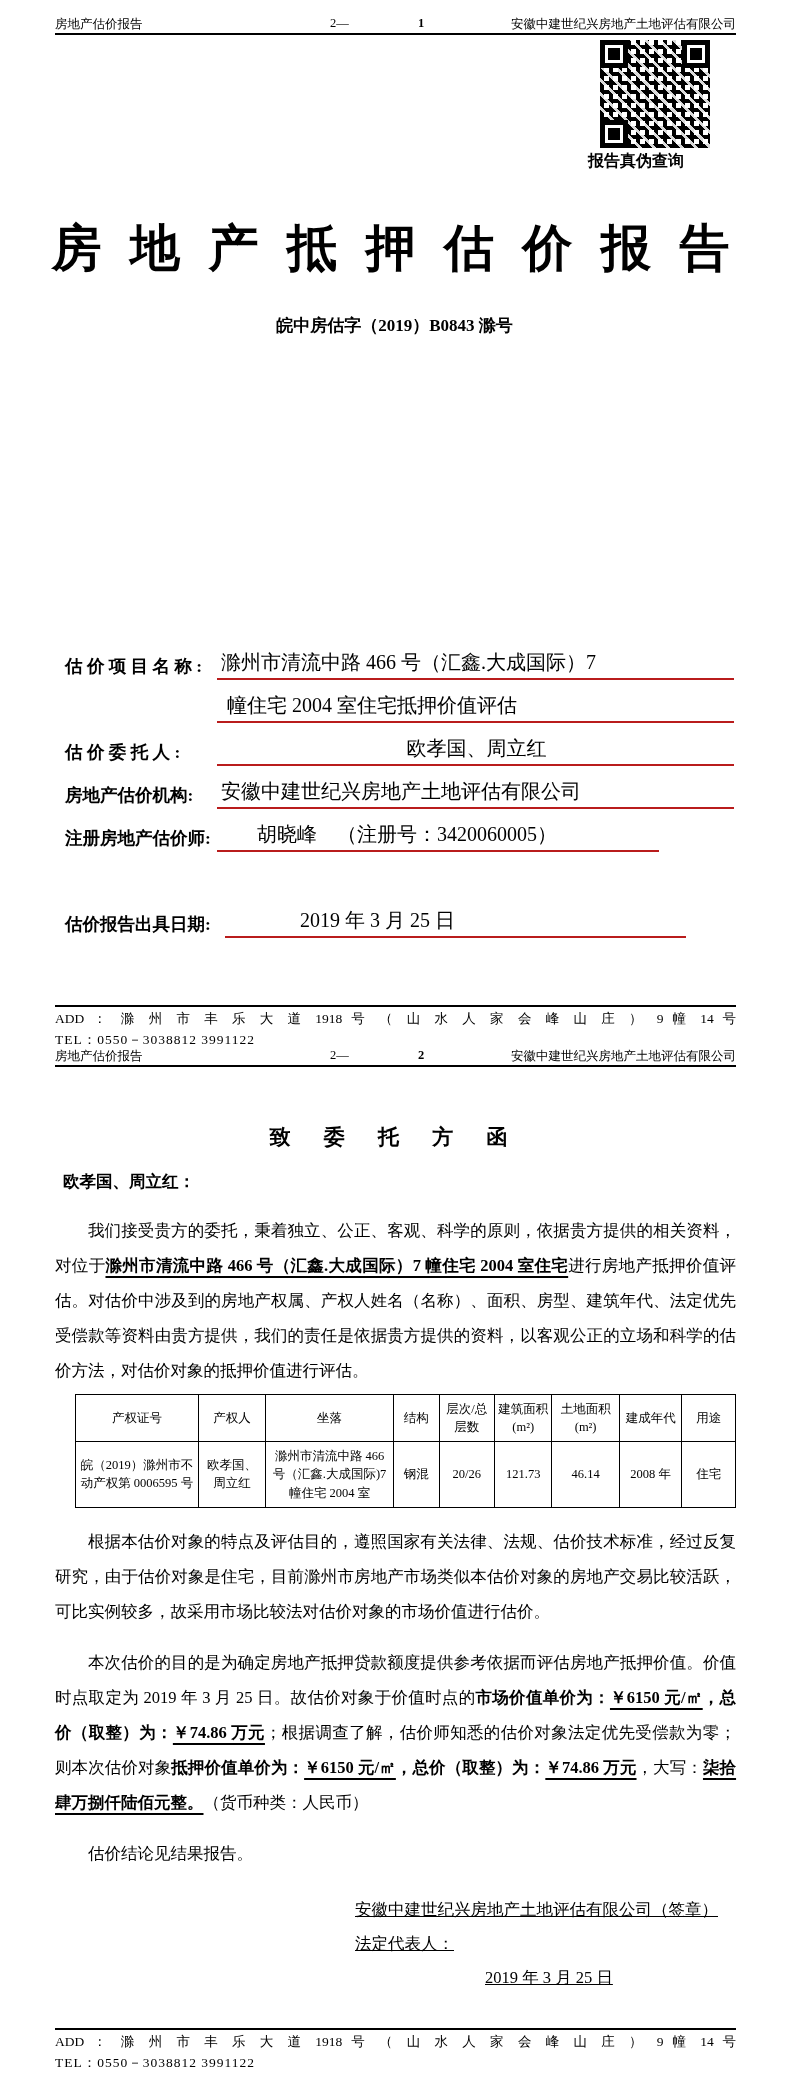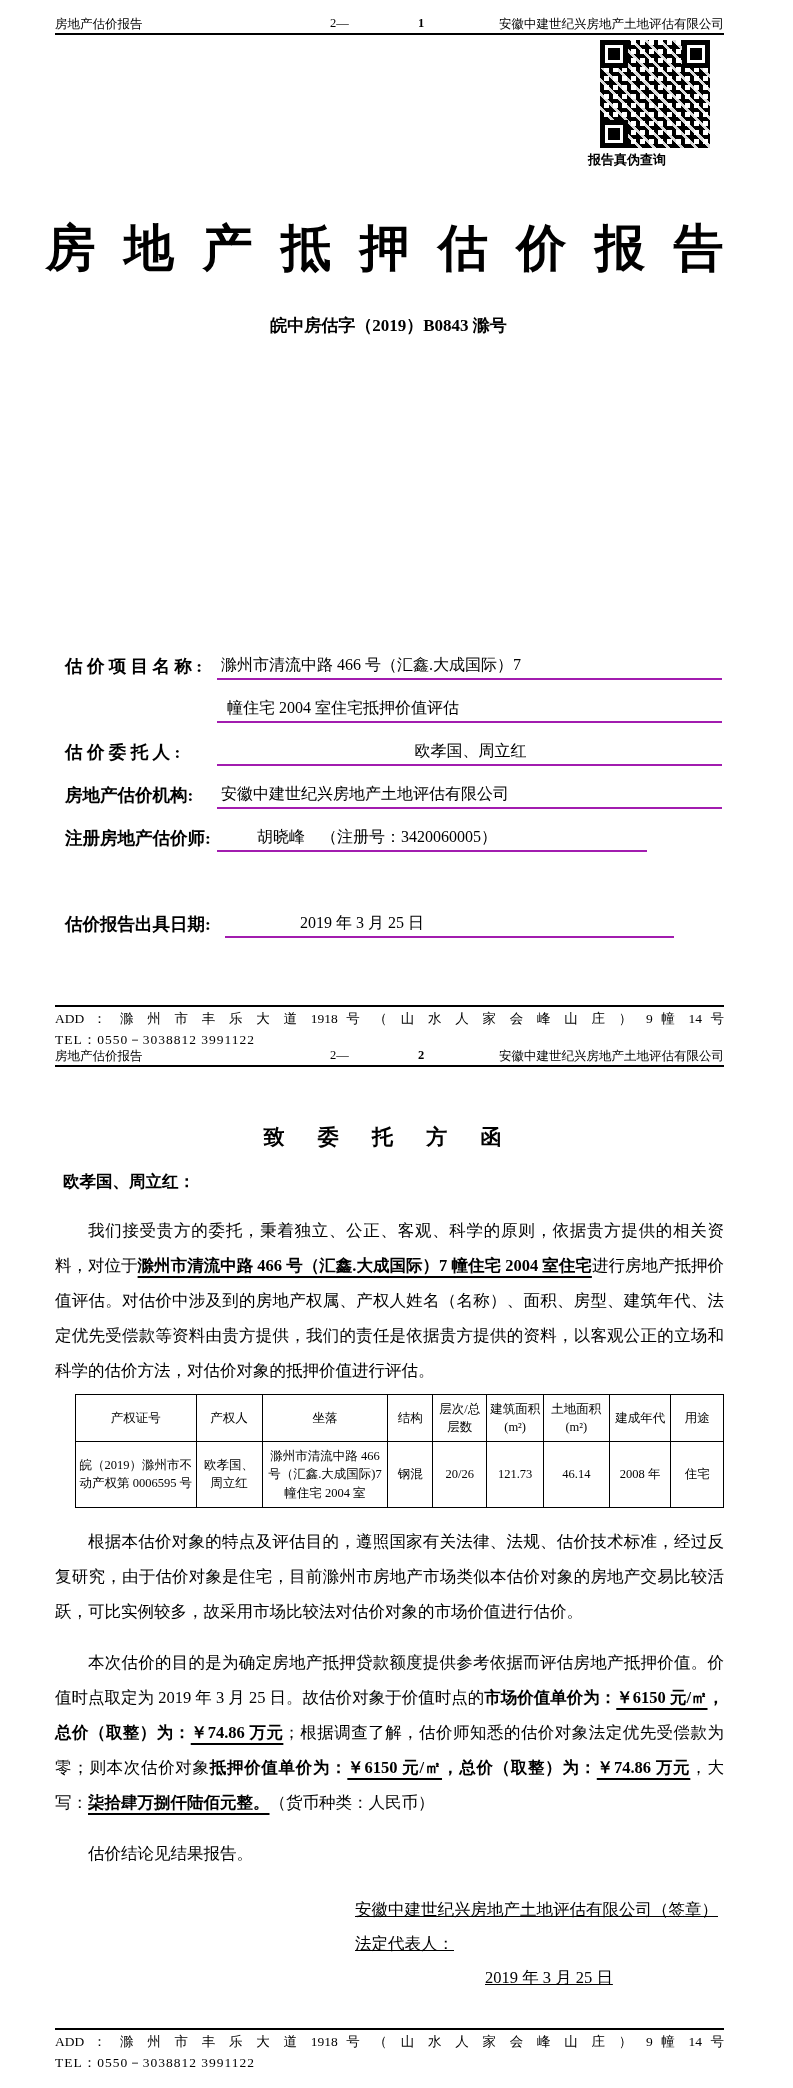"房地产估价报告" .page { right: 16px -> 4px }
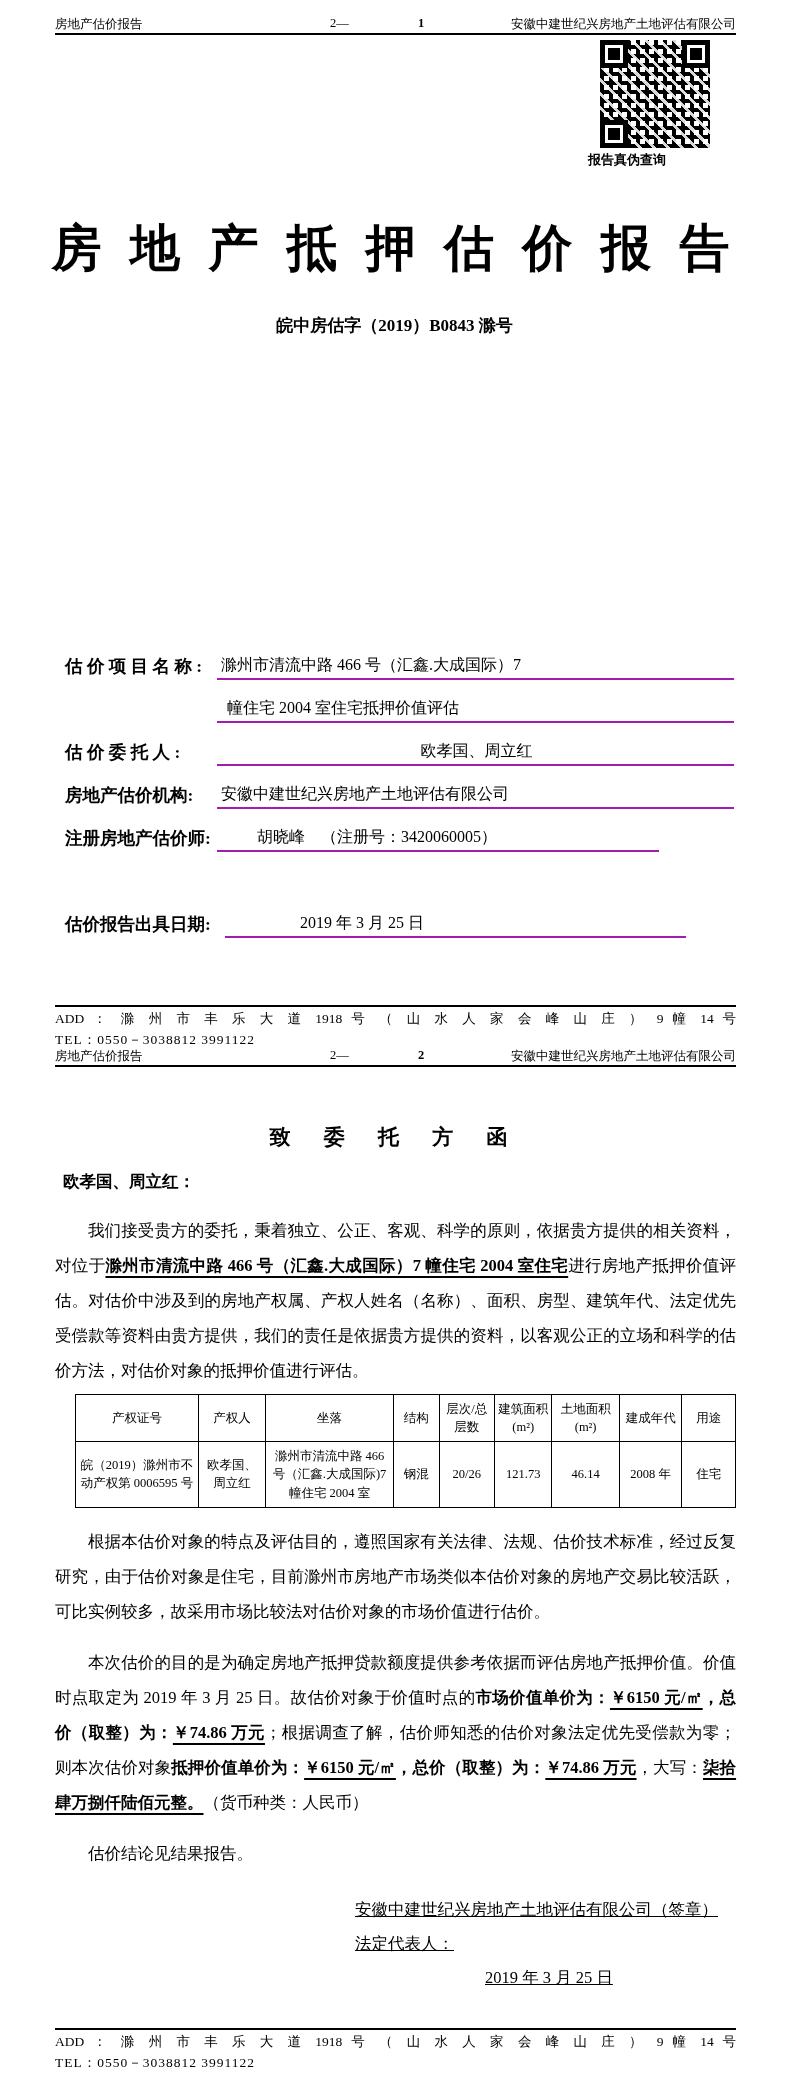"报告真伪查询" .qr-caption { font-size: 13px -> 16px }
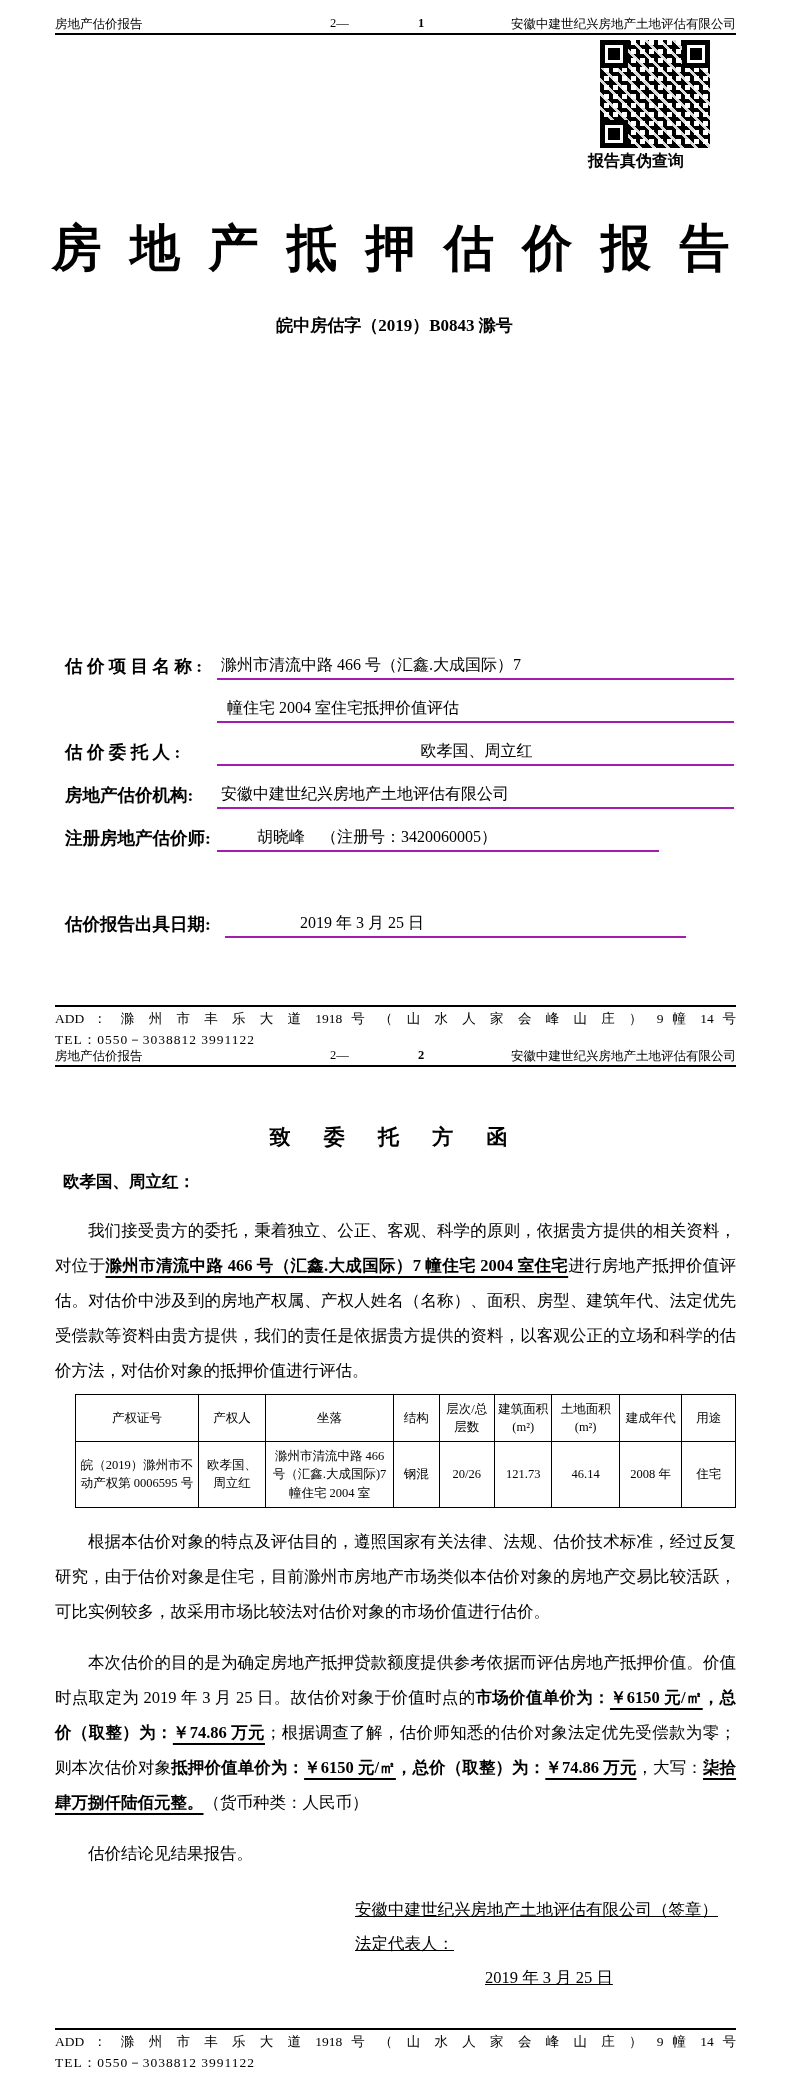"滁州市清流中路 466 号（汇鑫.大成国际）7" .fval { border-bottom: 2px solid #a21caf -> 2px solid #b91c1c; font-size: 16px -> 20px }
